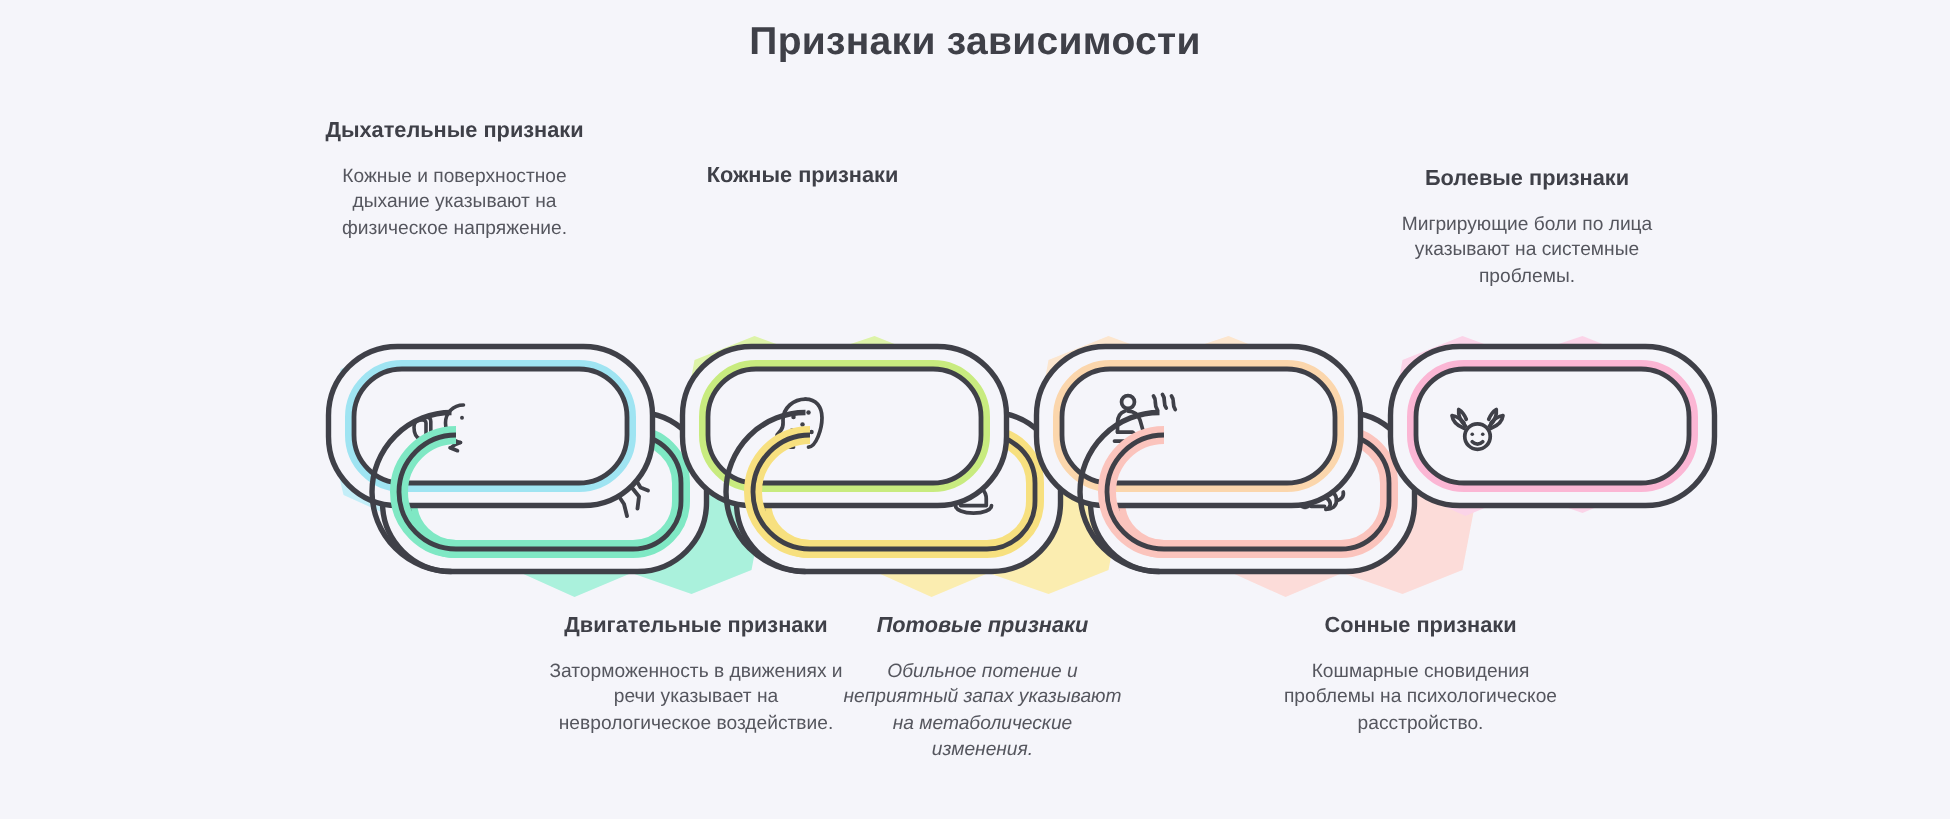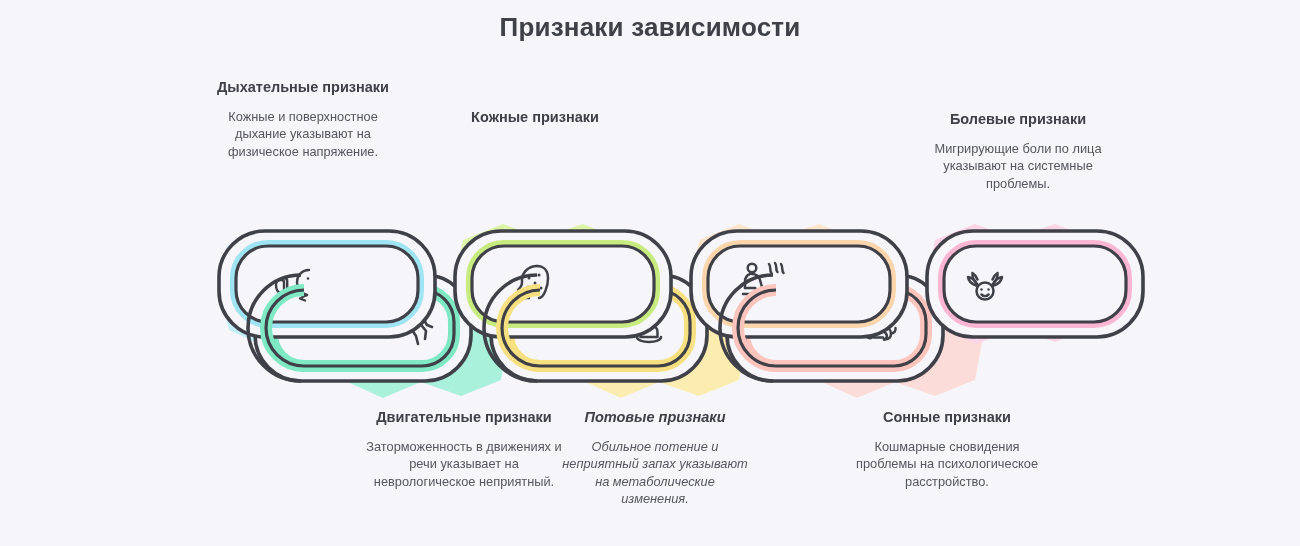"Заторможенность в движениях и речи" div.desc { text: неприятный -> воздействие }
